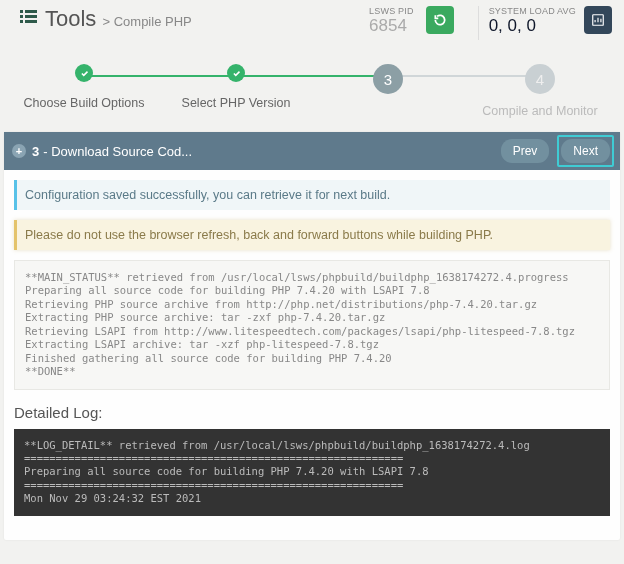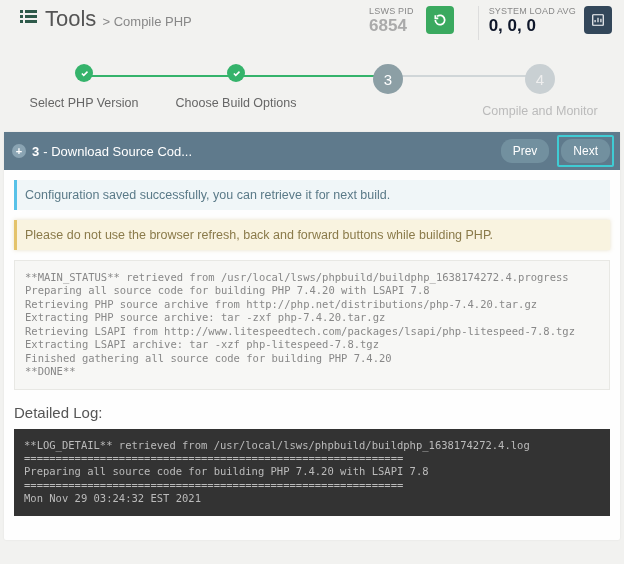"6854" .stat .val { font-weight: 700 -> 400 }
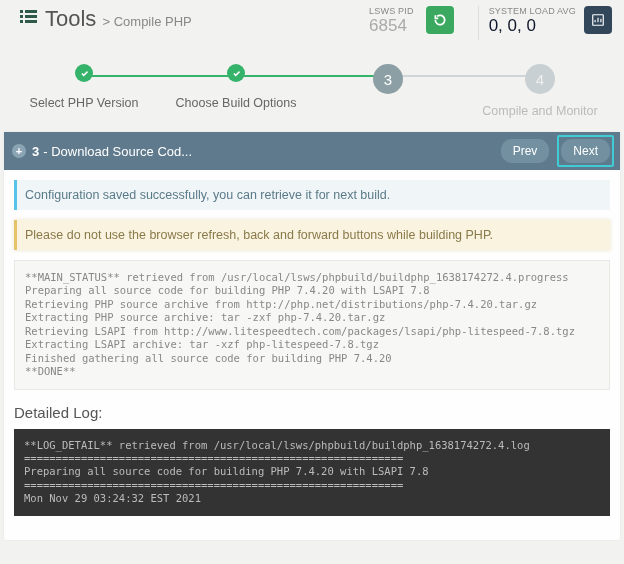"Select PHP Version" div.step { order: before "Choose Build Options" -> after "Choose Build Options" }
